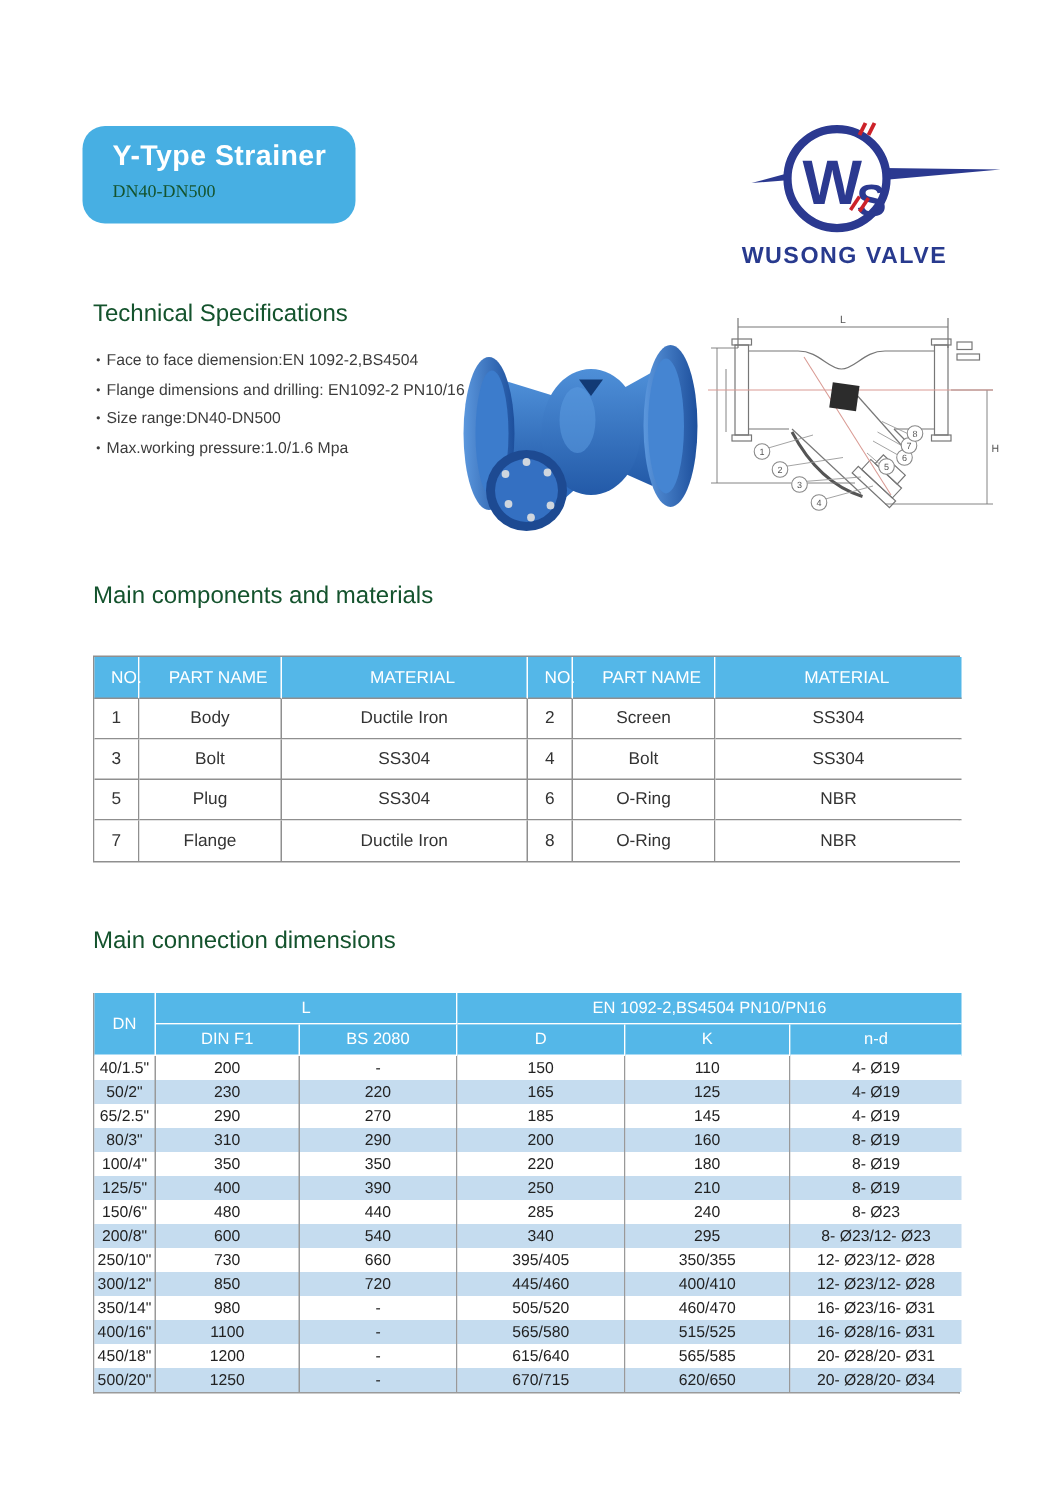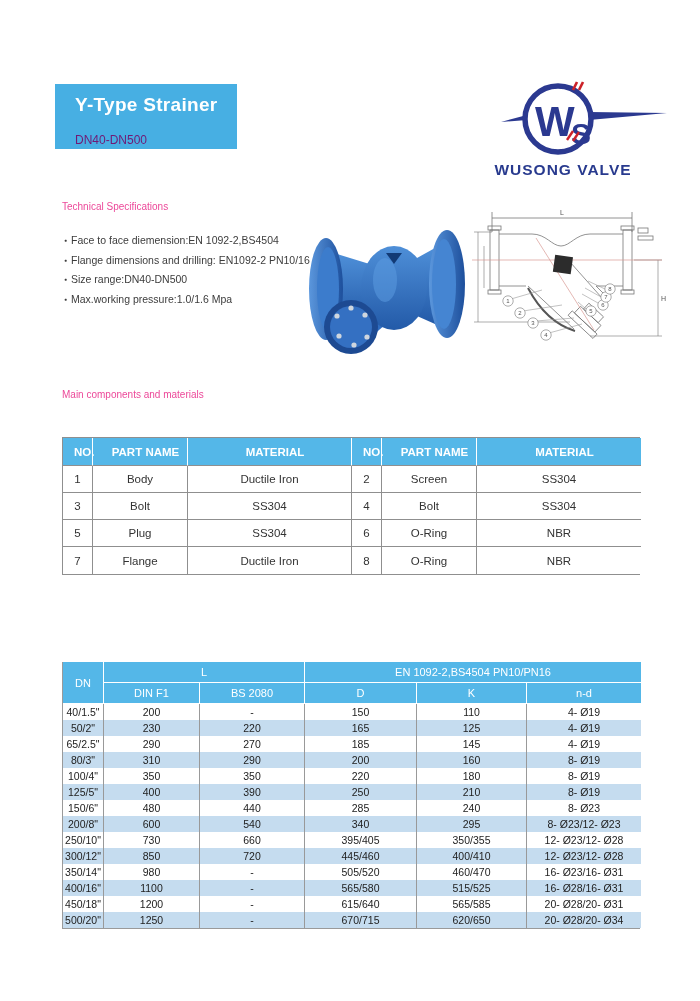"Y-Type Strainer" .title-box { border-radius: none -> 15px }
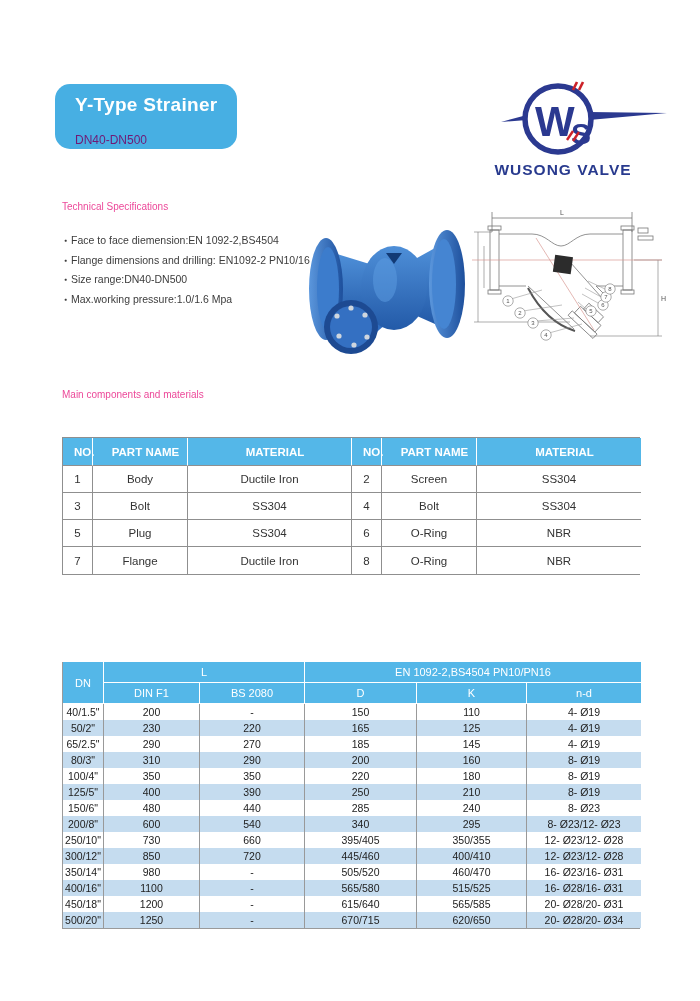"DN40-DN500" .subtitle { color: #701a75 -> #14532d; font-family: none -> Liberation Serif, serif; margin-top: 17px -> 4px }
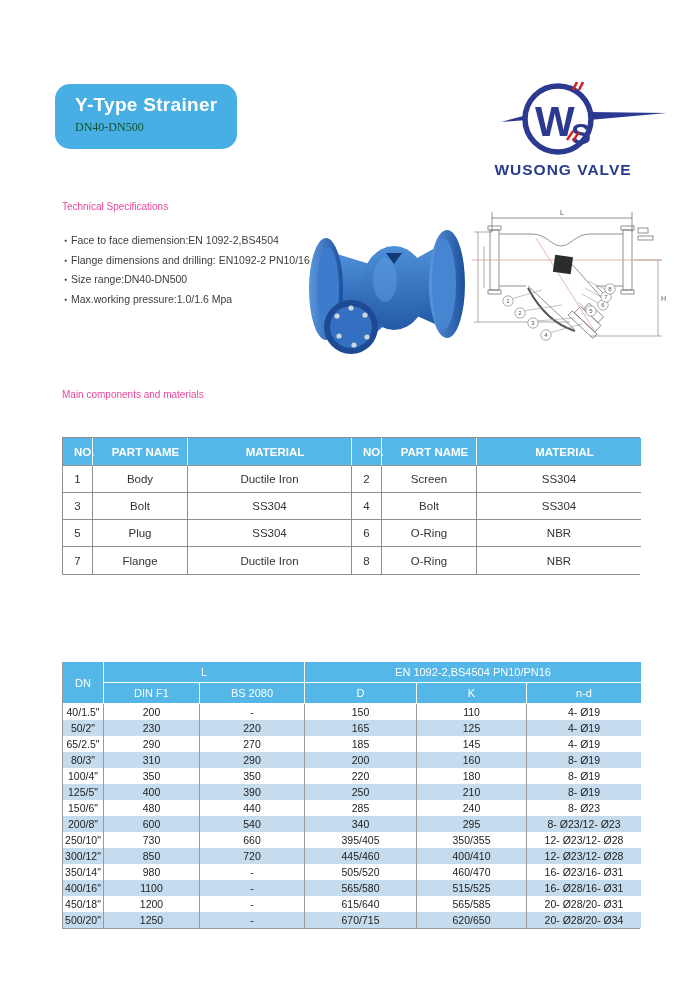"Technical Specifications" .section-heading { color: #ec4899 -> #14532d; font-size: 10px -> 16px }
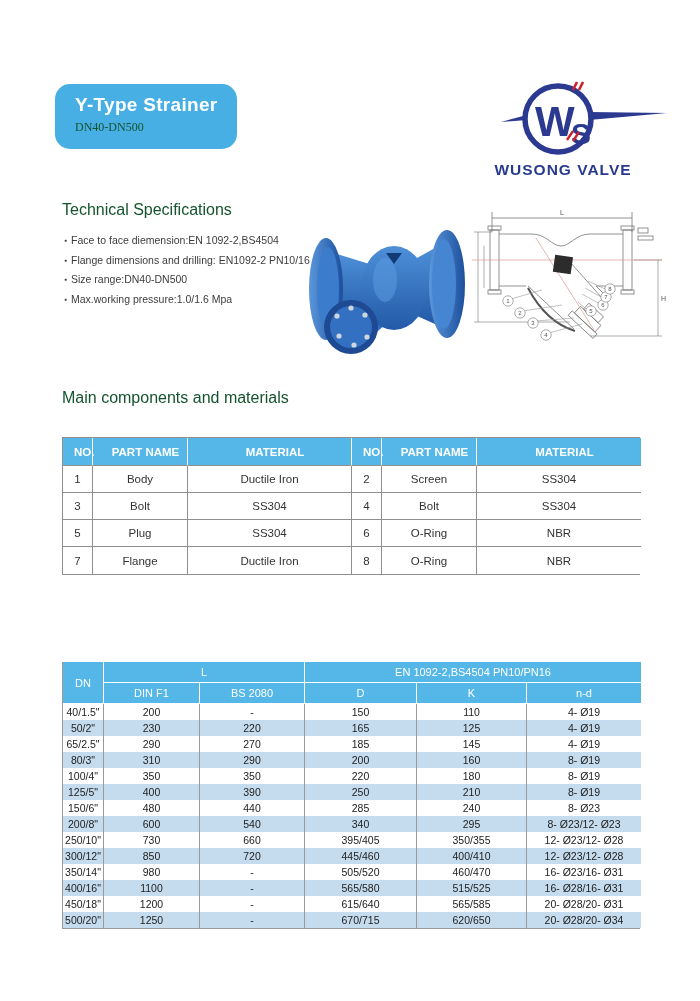"NO." .comp-table th { font-weight: bold -> normal }
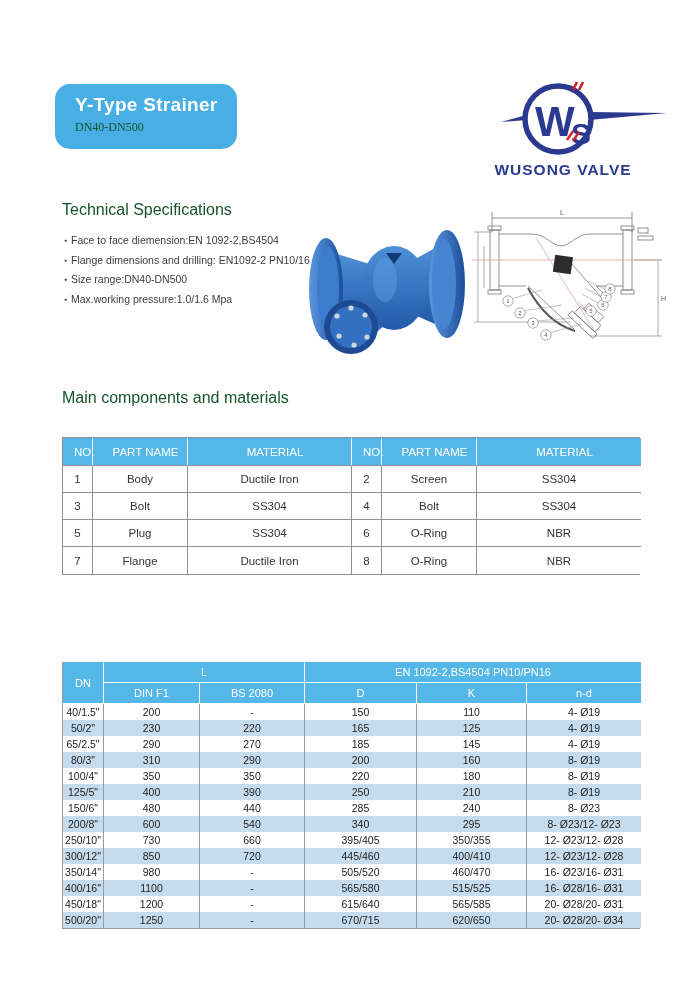"Main connection dimensions" div.section-heading { html: none -> <div>Main connection dimensions</div> }
